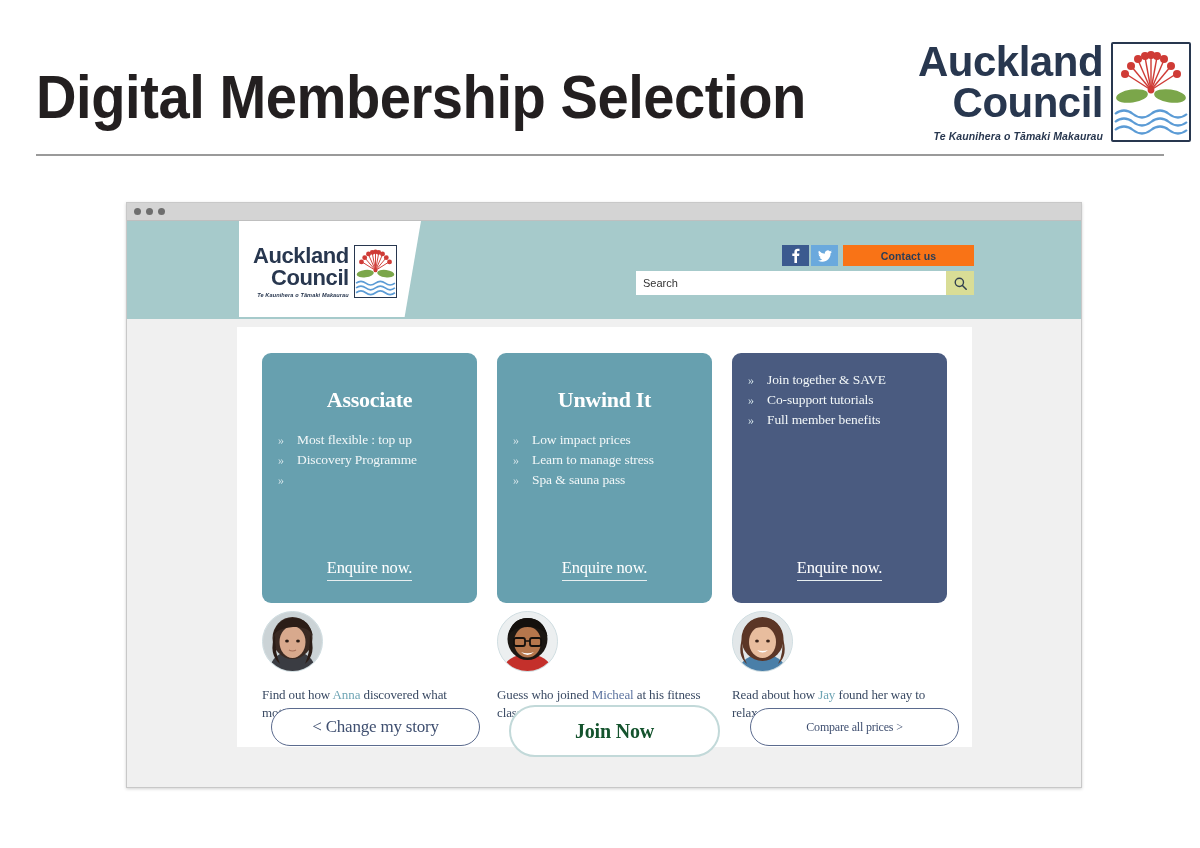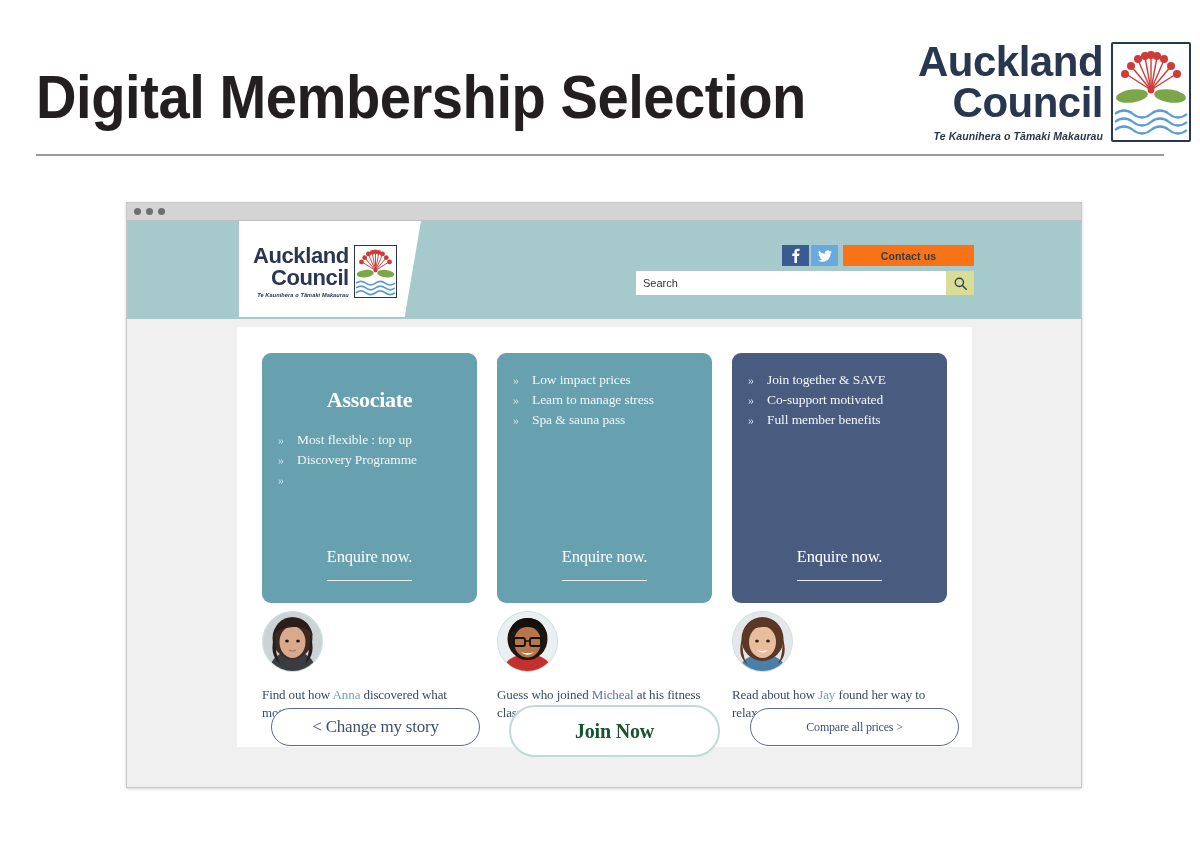"Unwind It" div.plan-title { html: none -> <div>Unwind It</div> }
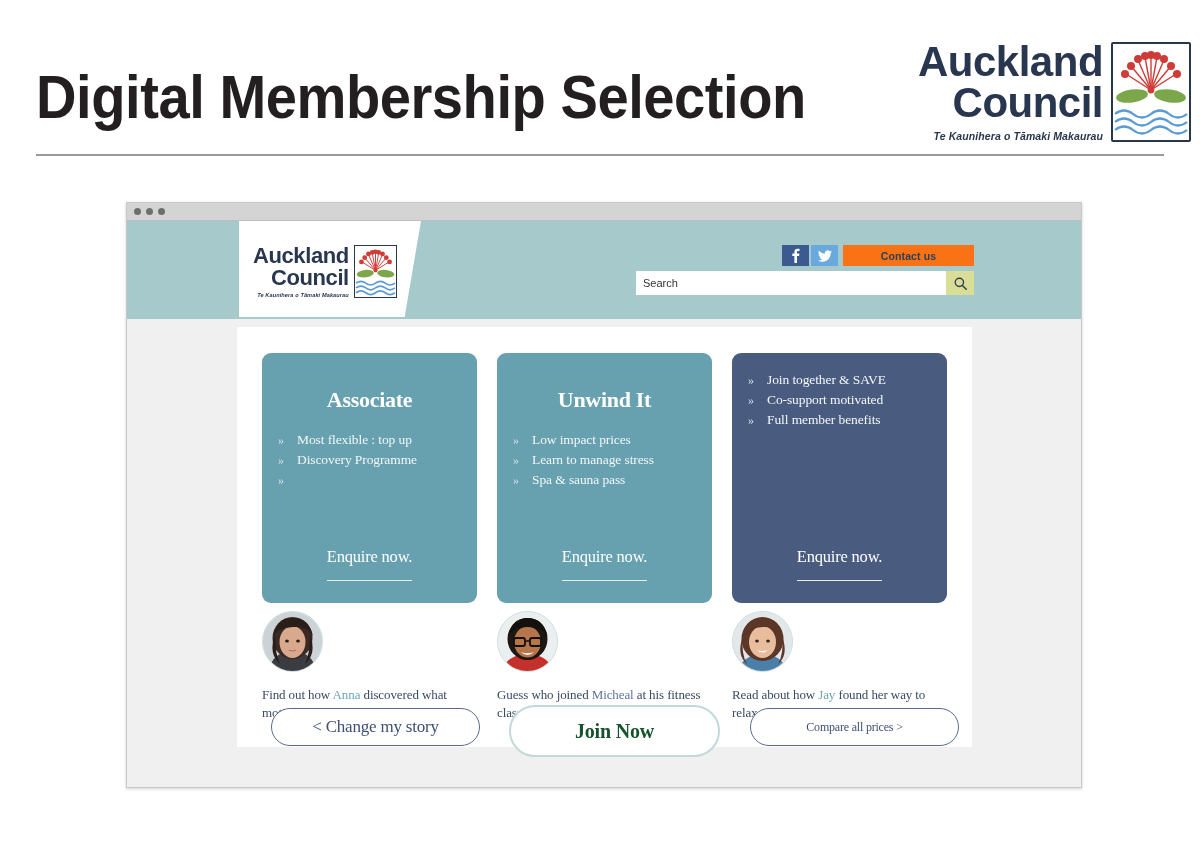"Co-support motivated" span { text: motivated -> tutorials }
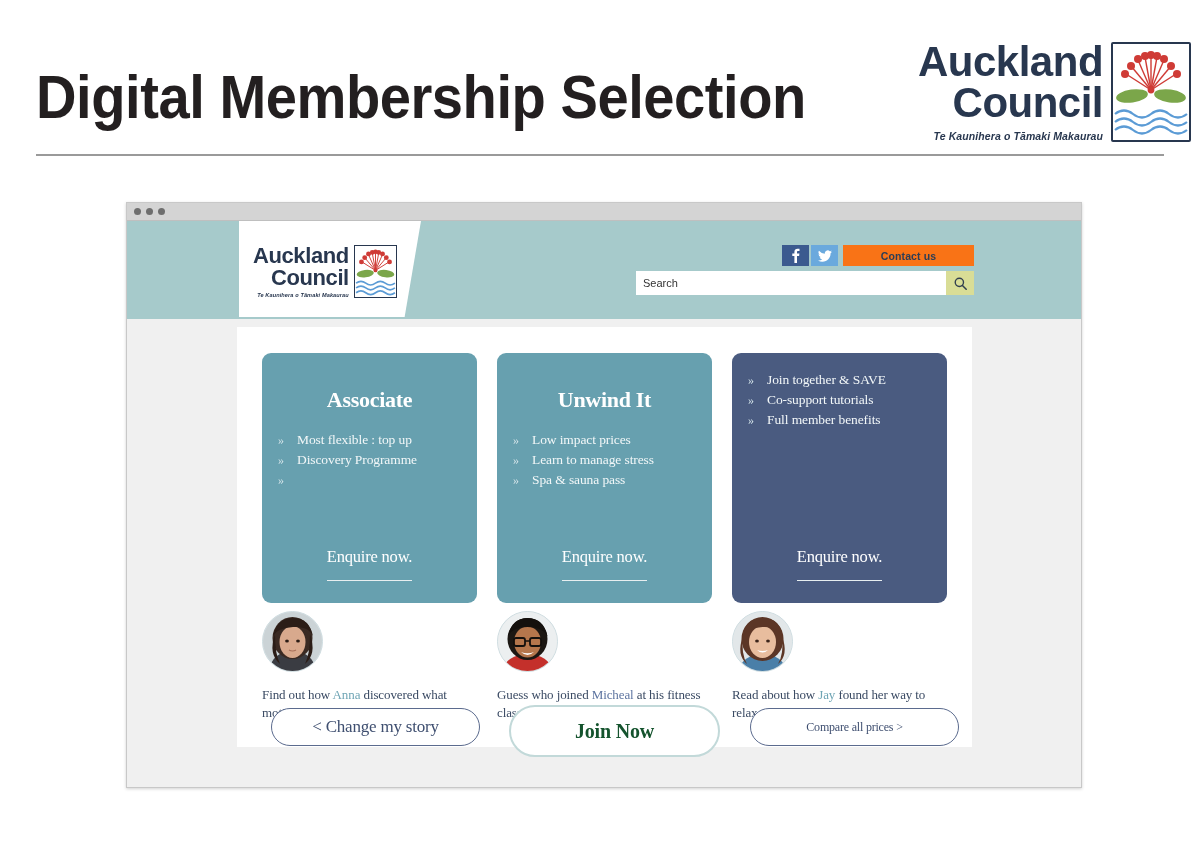"Enquire now." .enquire-link { padding-bottom: 13px -> 2px }
